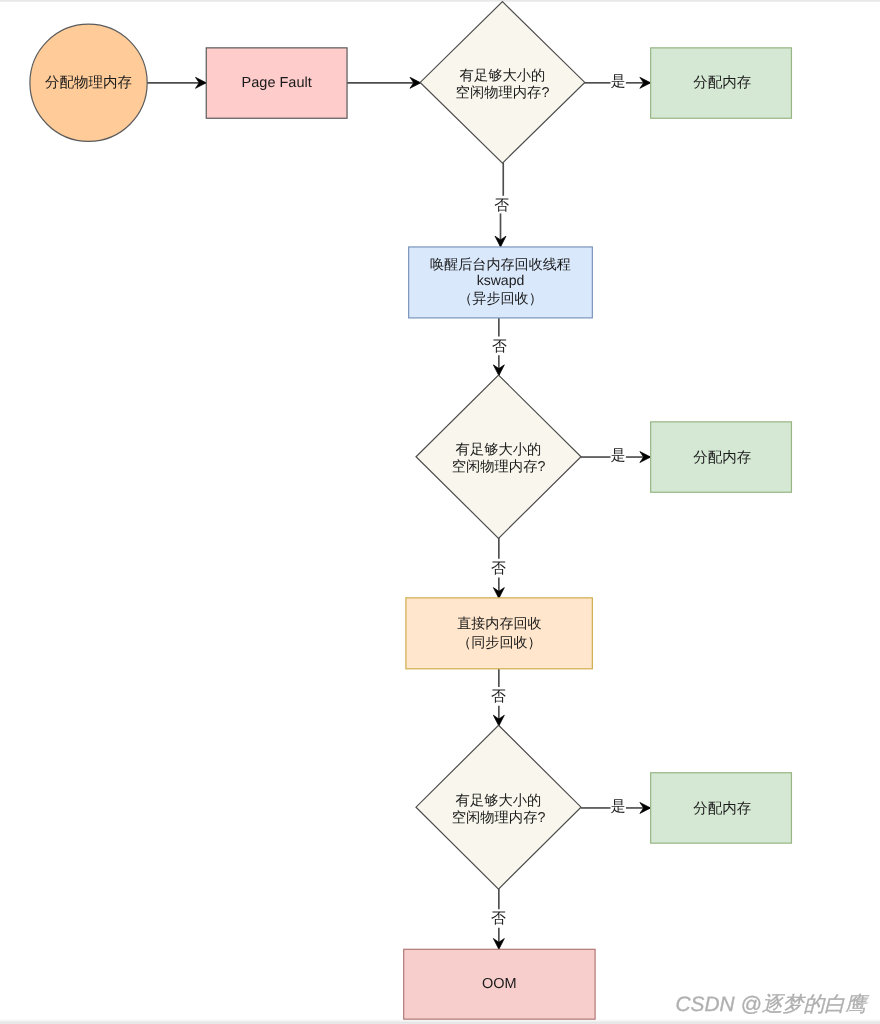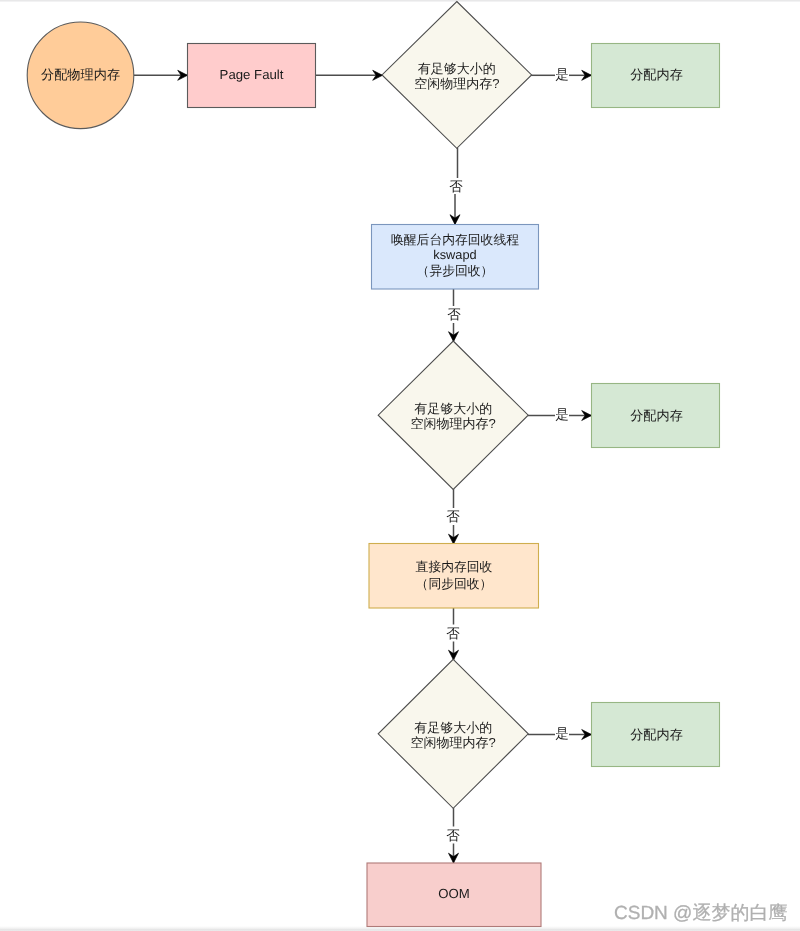"CSDN @逐梦的白鹰" .watermark { font-style: none -> italic }
